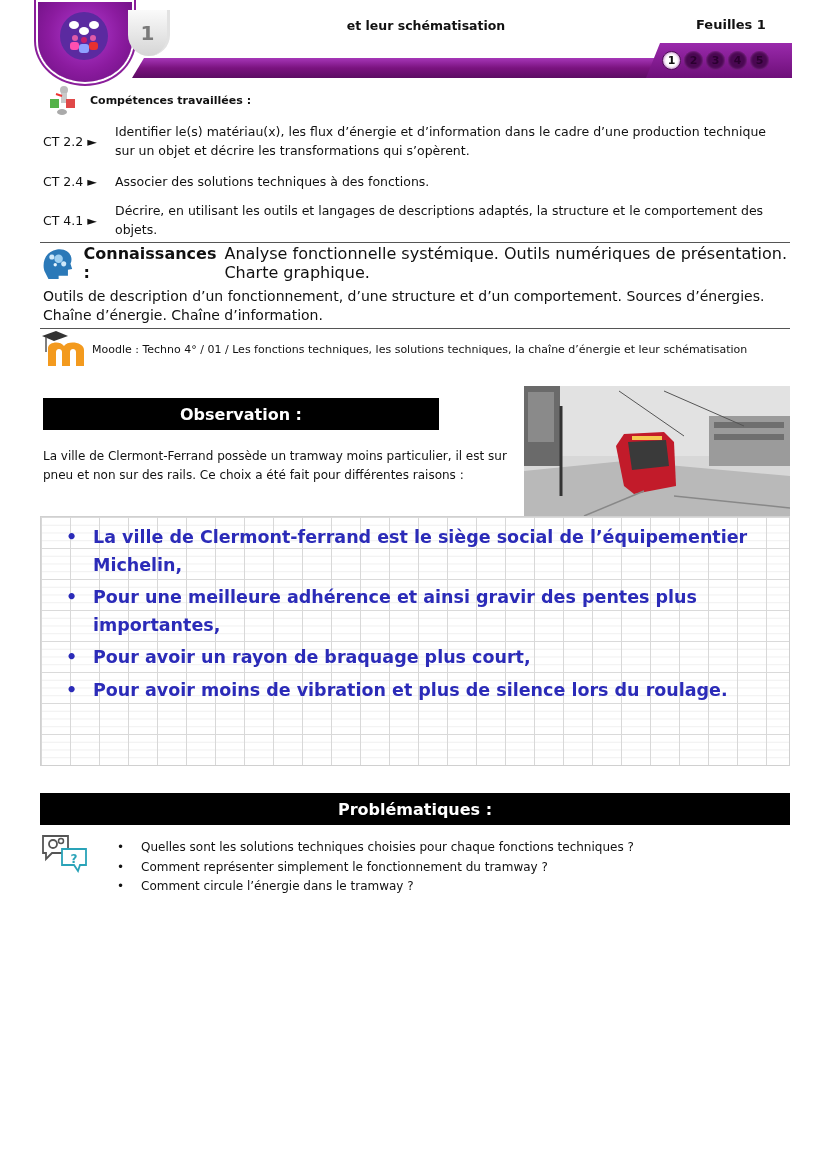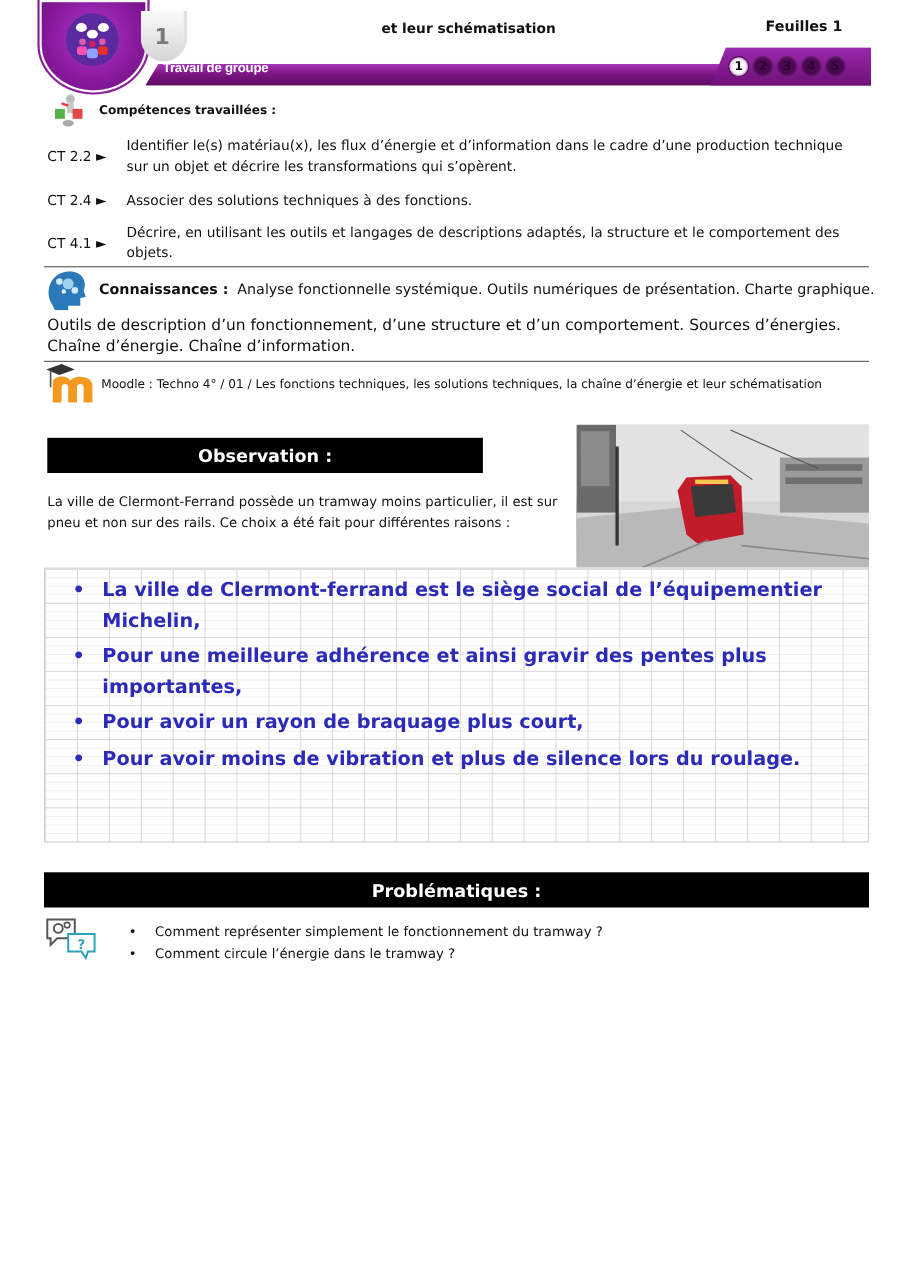"Travail de groupe" .band-label { top: 46px -> 68px }
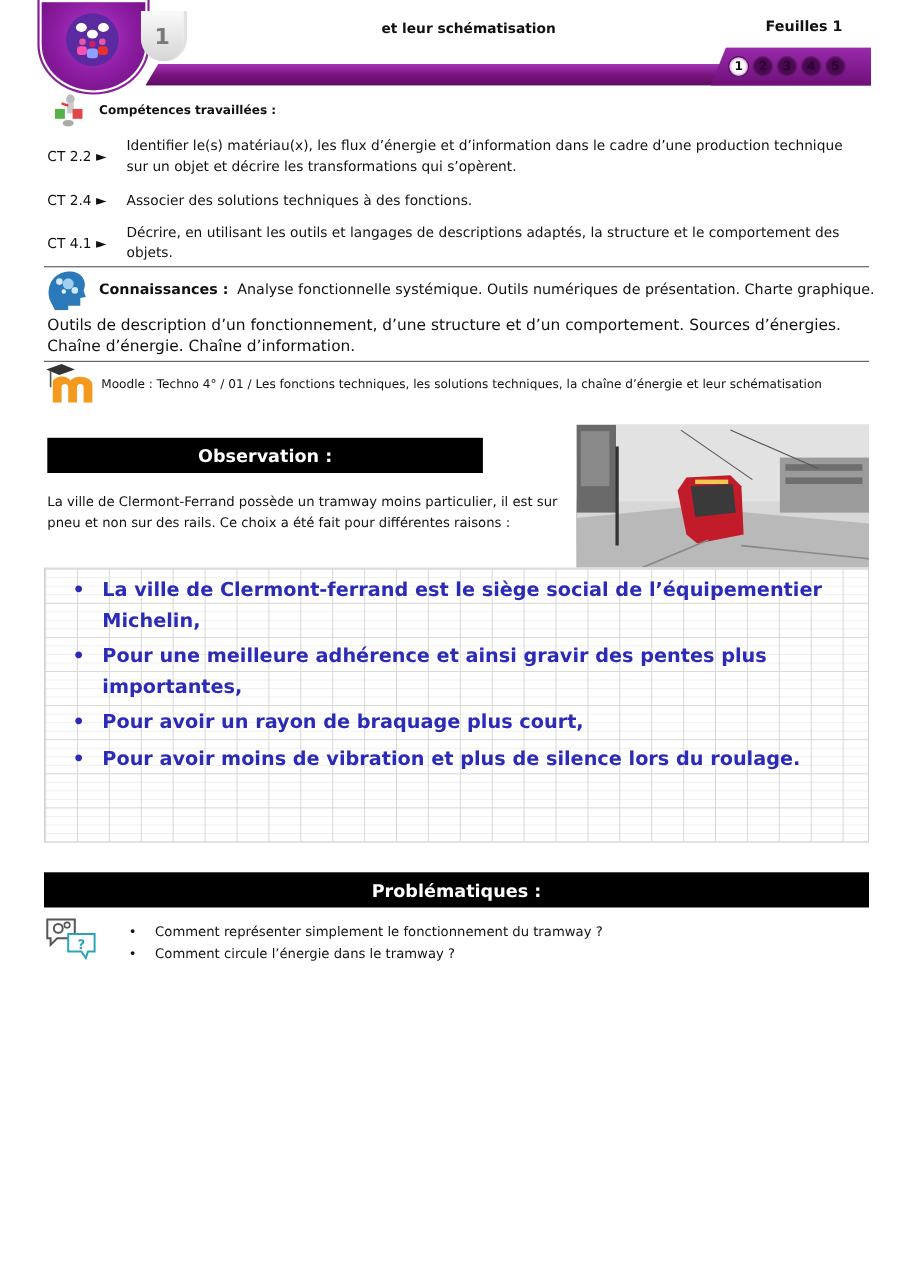"Connaissances :" .know-head { font-size: 13px -> 16px }
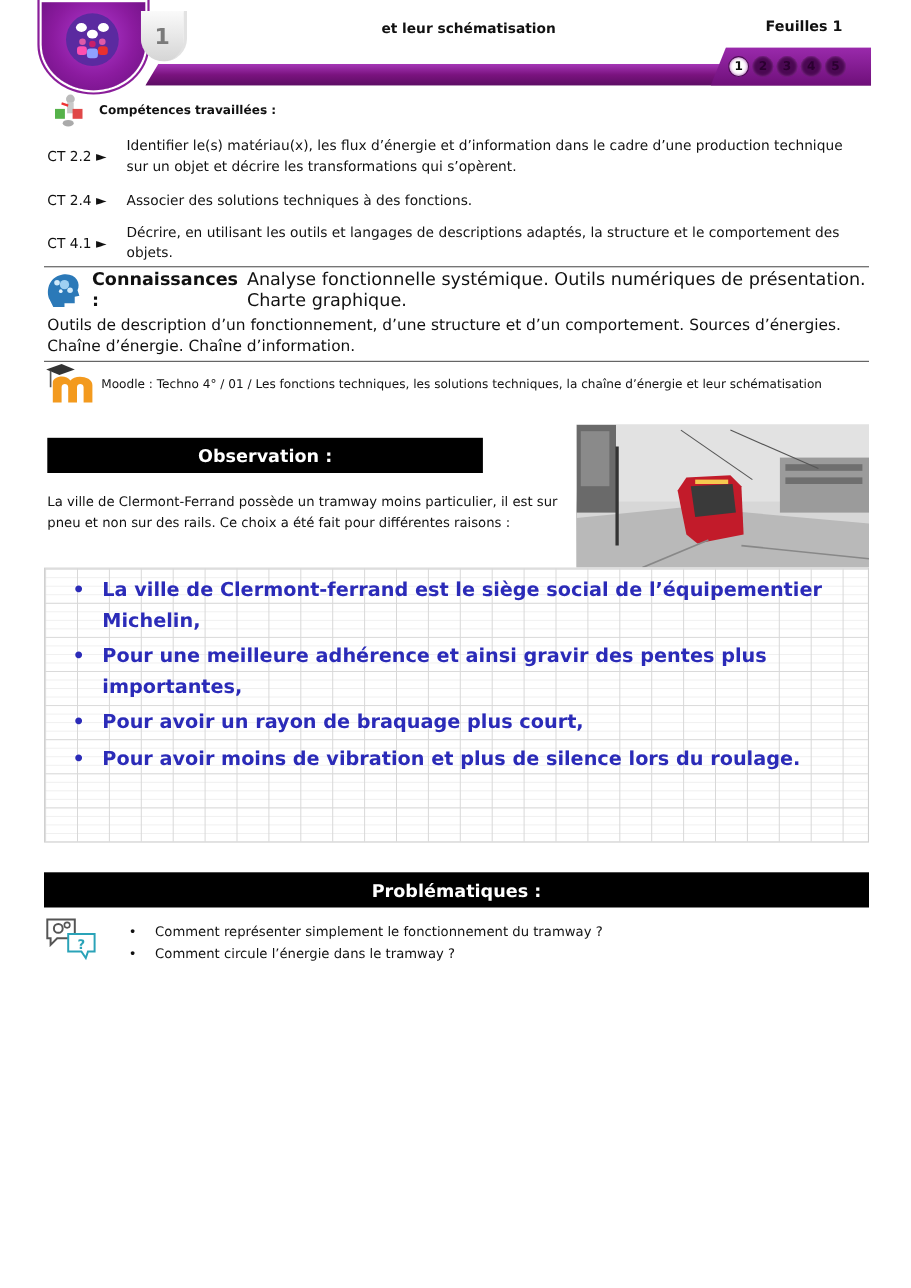"Quelles sont les solutions techniques" li { html: none -> <li>Quelles sont les solutions techniques choisies pour chaque fonctions techniques ?</li> }
